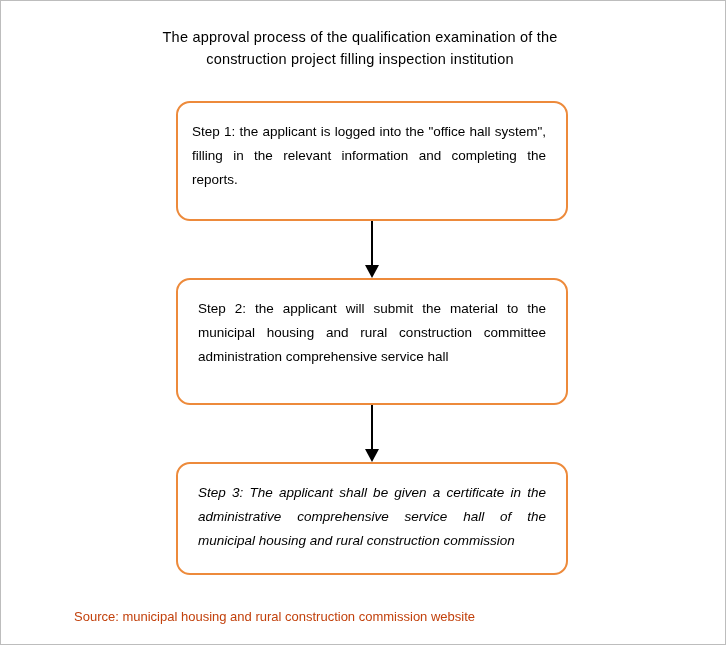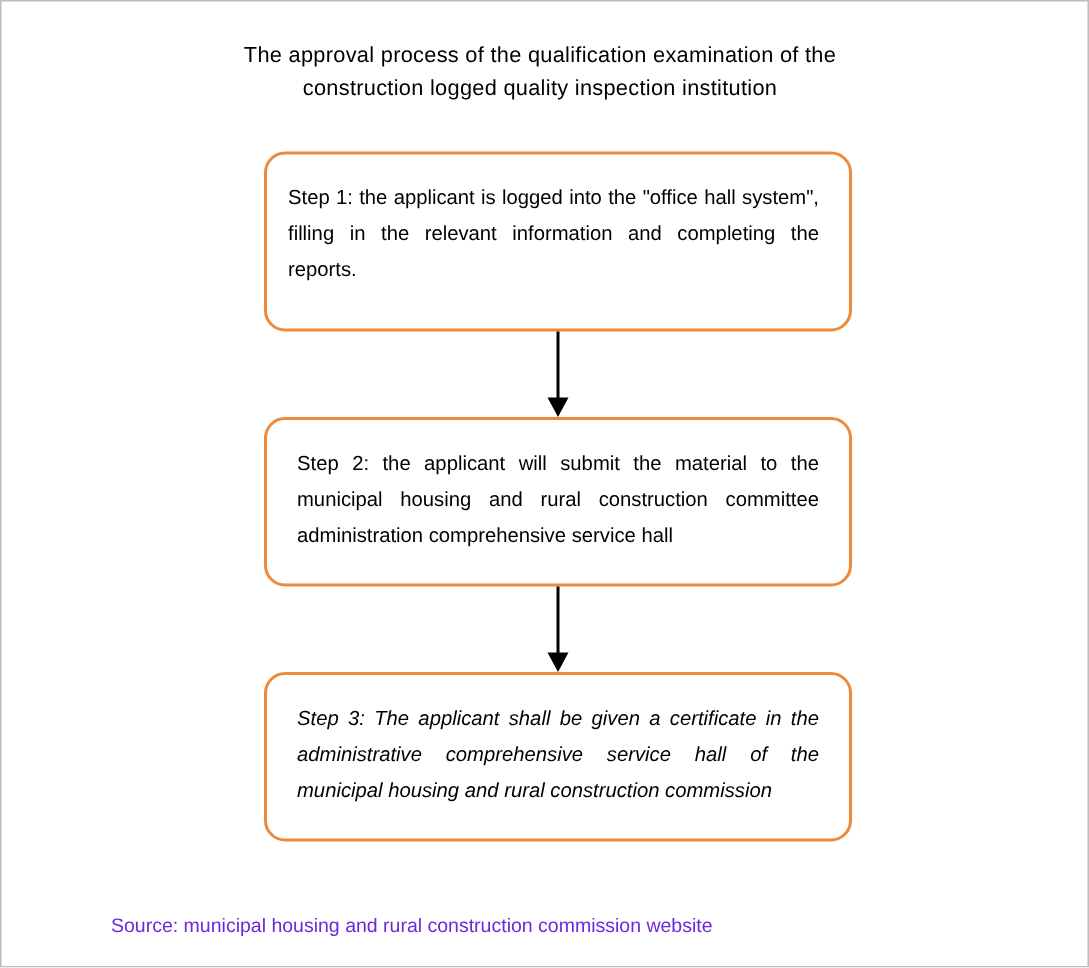"construction logged quality inspection" span.line2 { text: logged quality -> project filling }
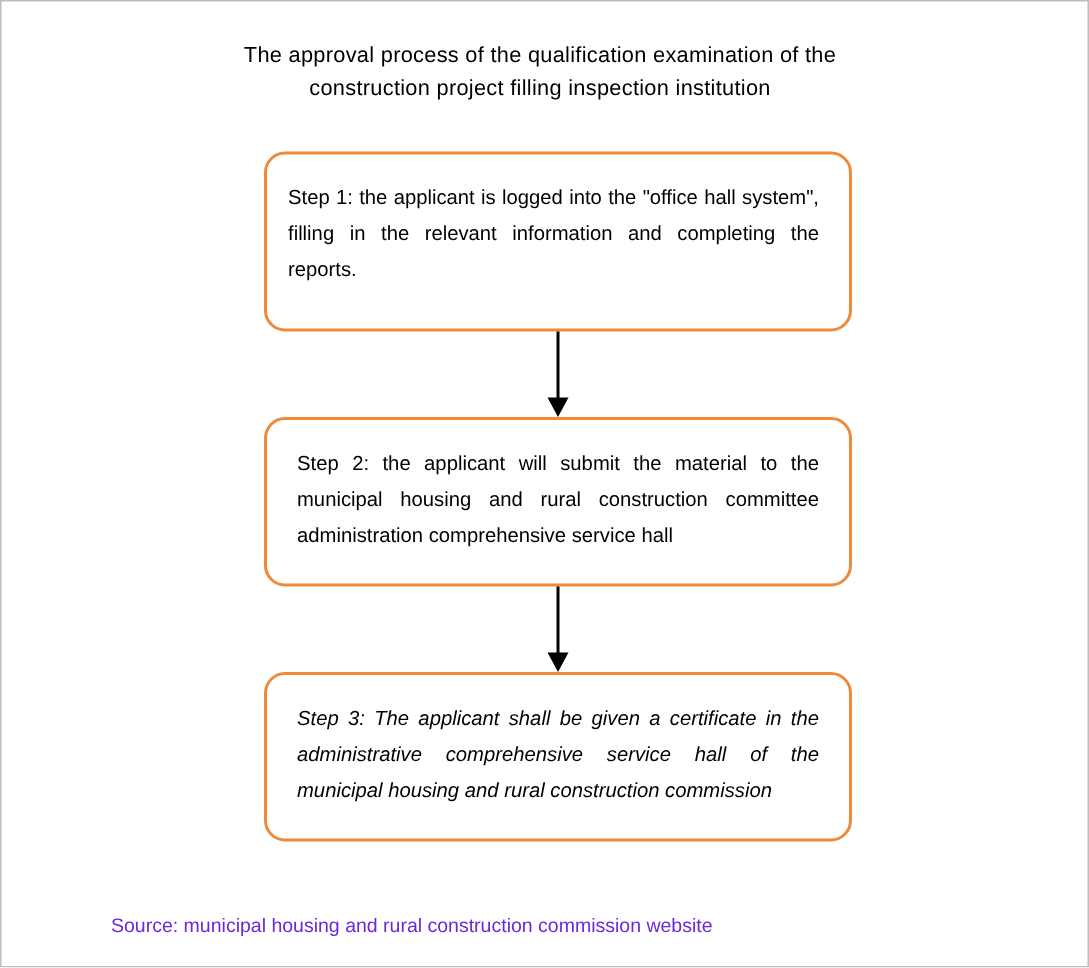"Step 2: the applicant will" .step-box.b2 { height: 113px -> 127px }
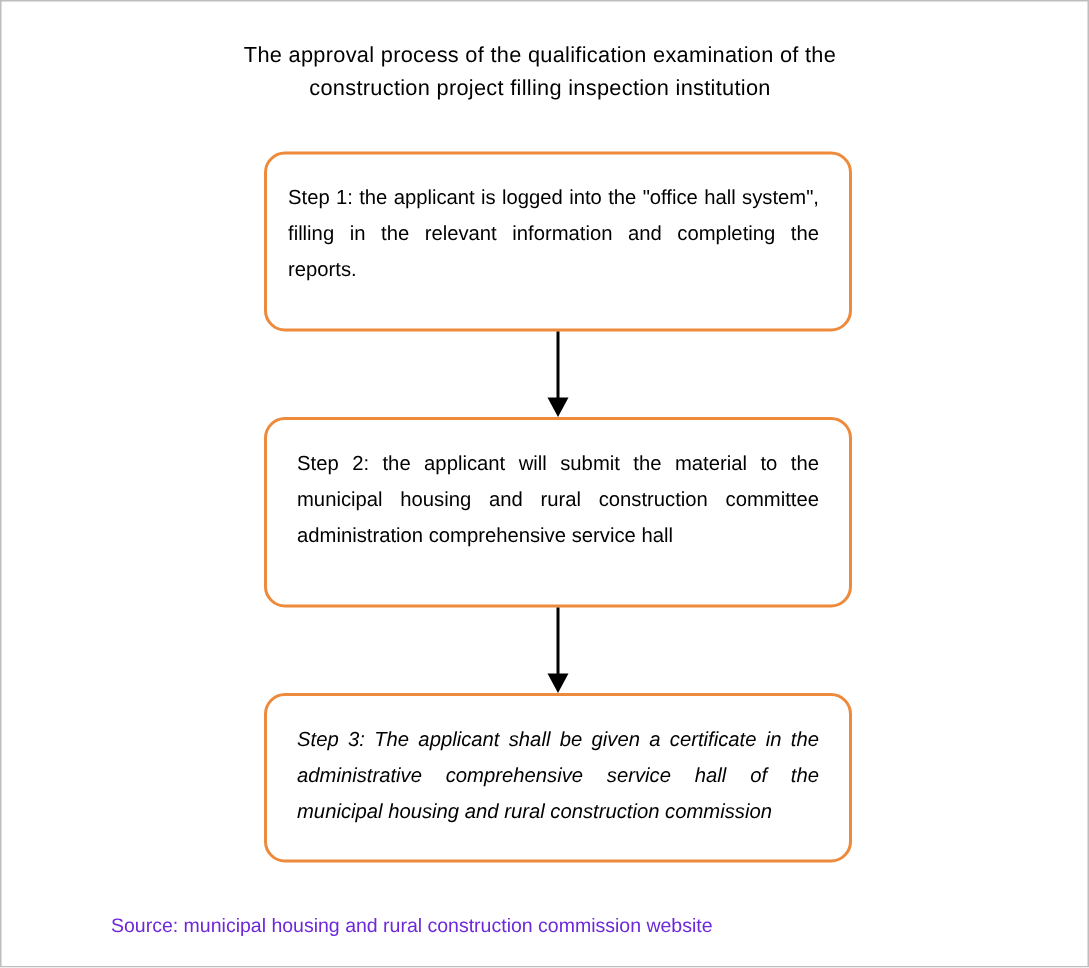"Source: municipal housing and rural" .source { color: #6d28d9 -> #c2410c }
